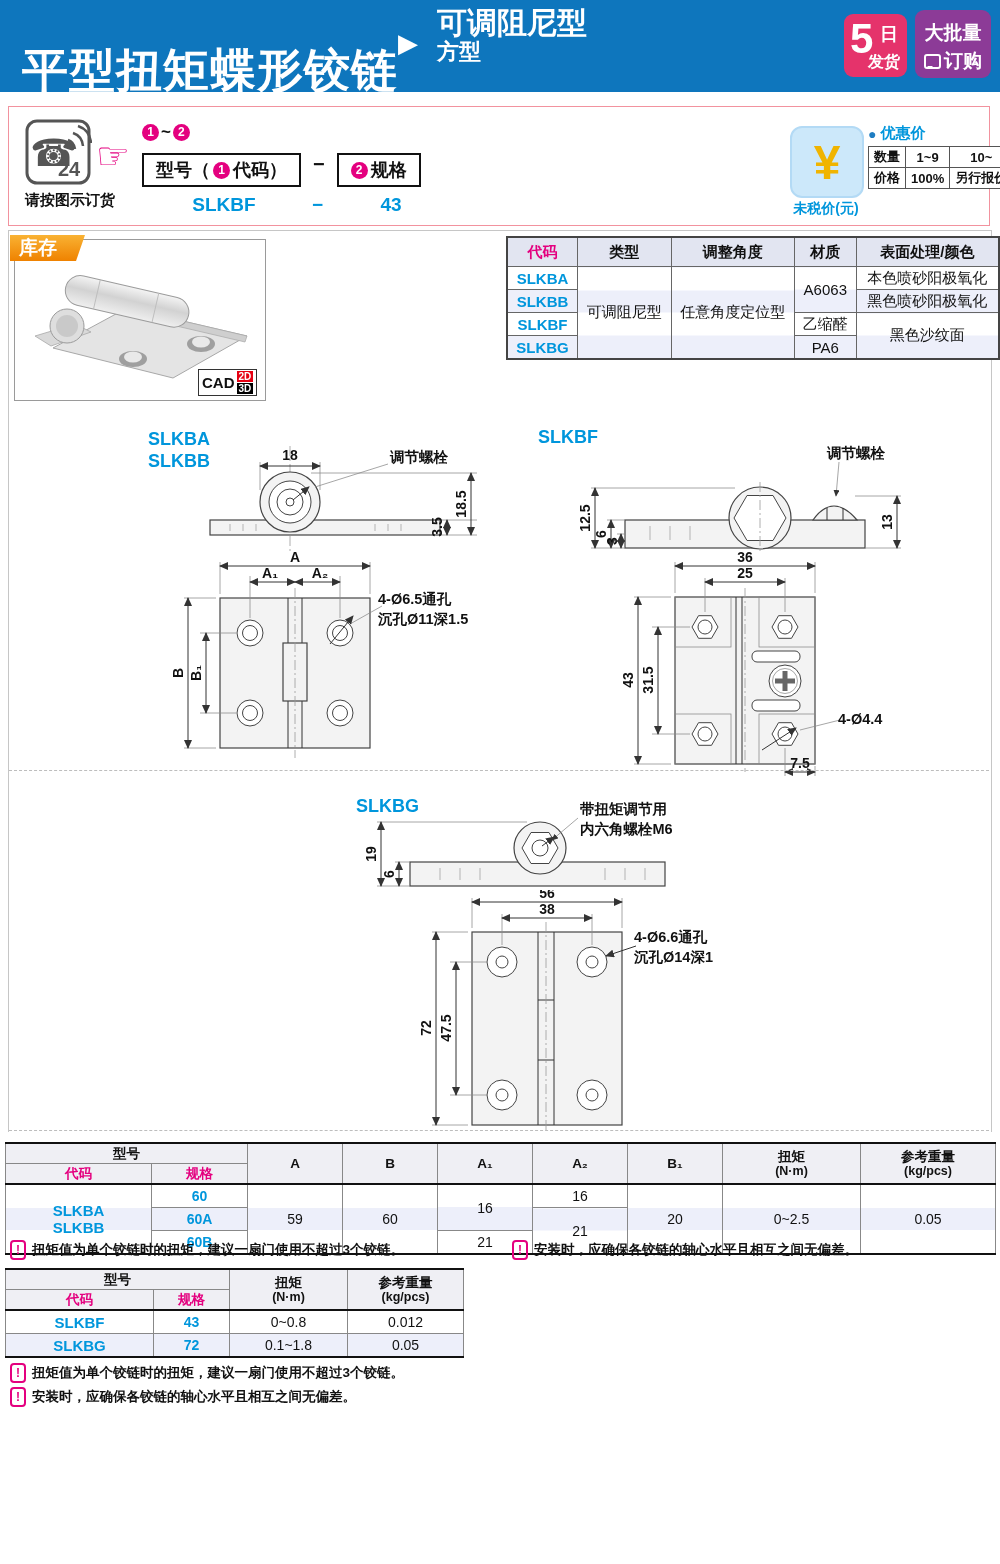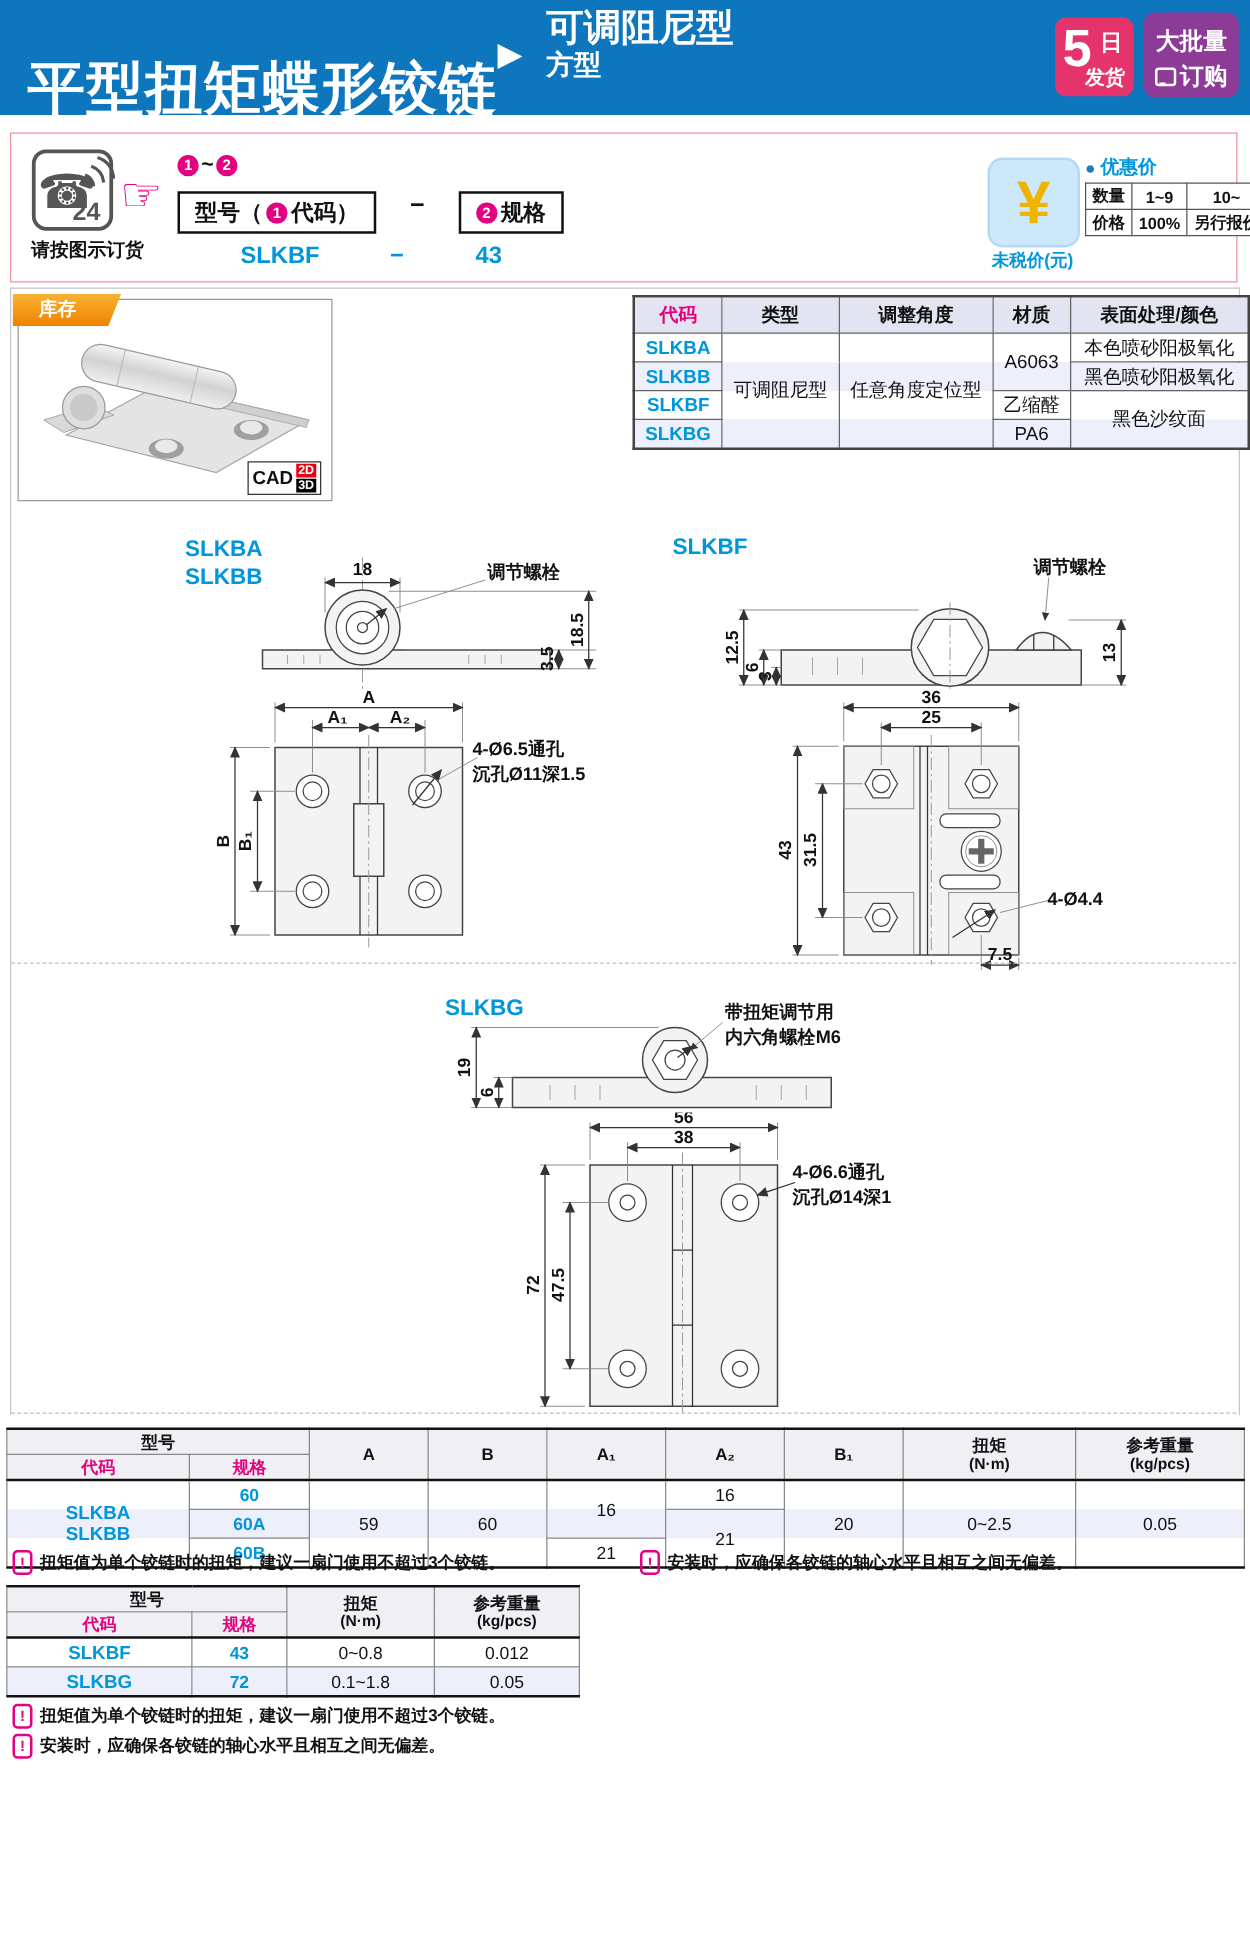"型号（" .order-row { gap: 27px -> 12px }
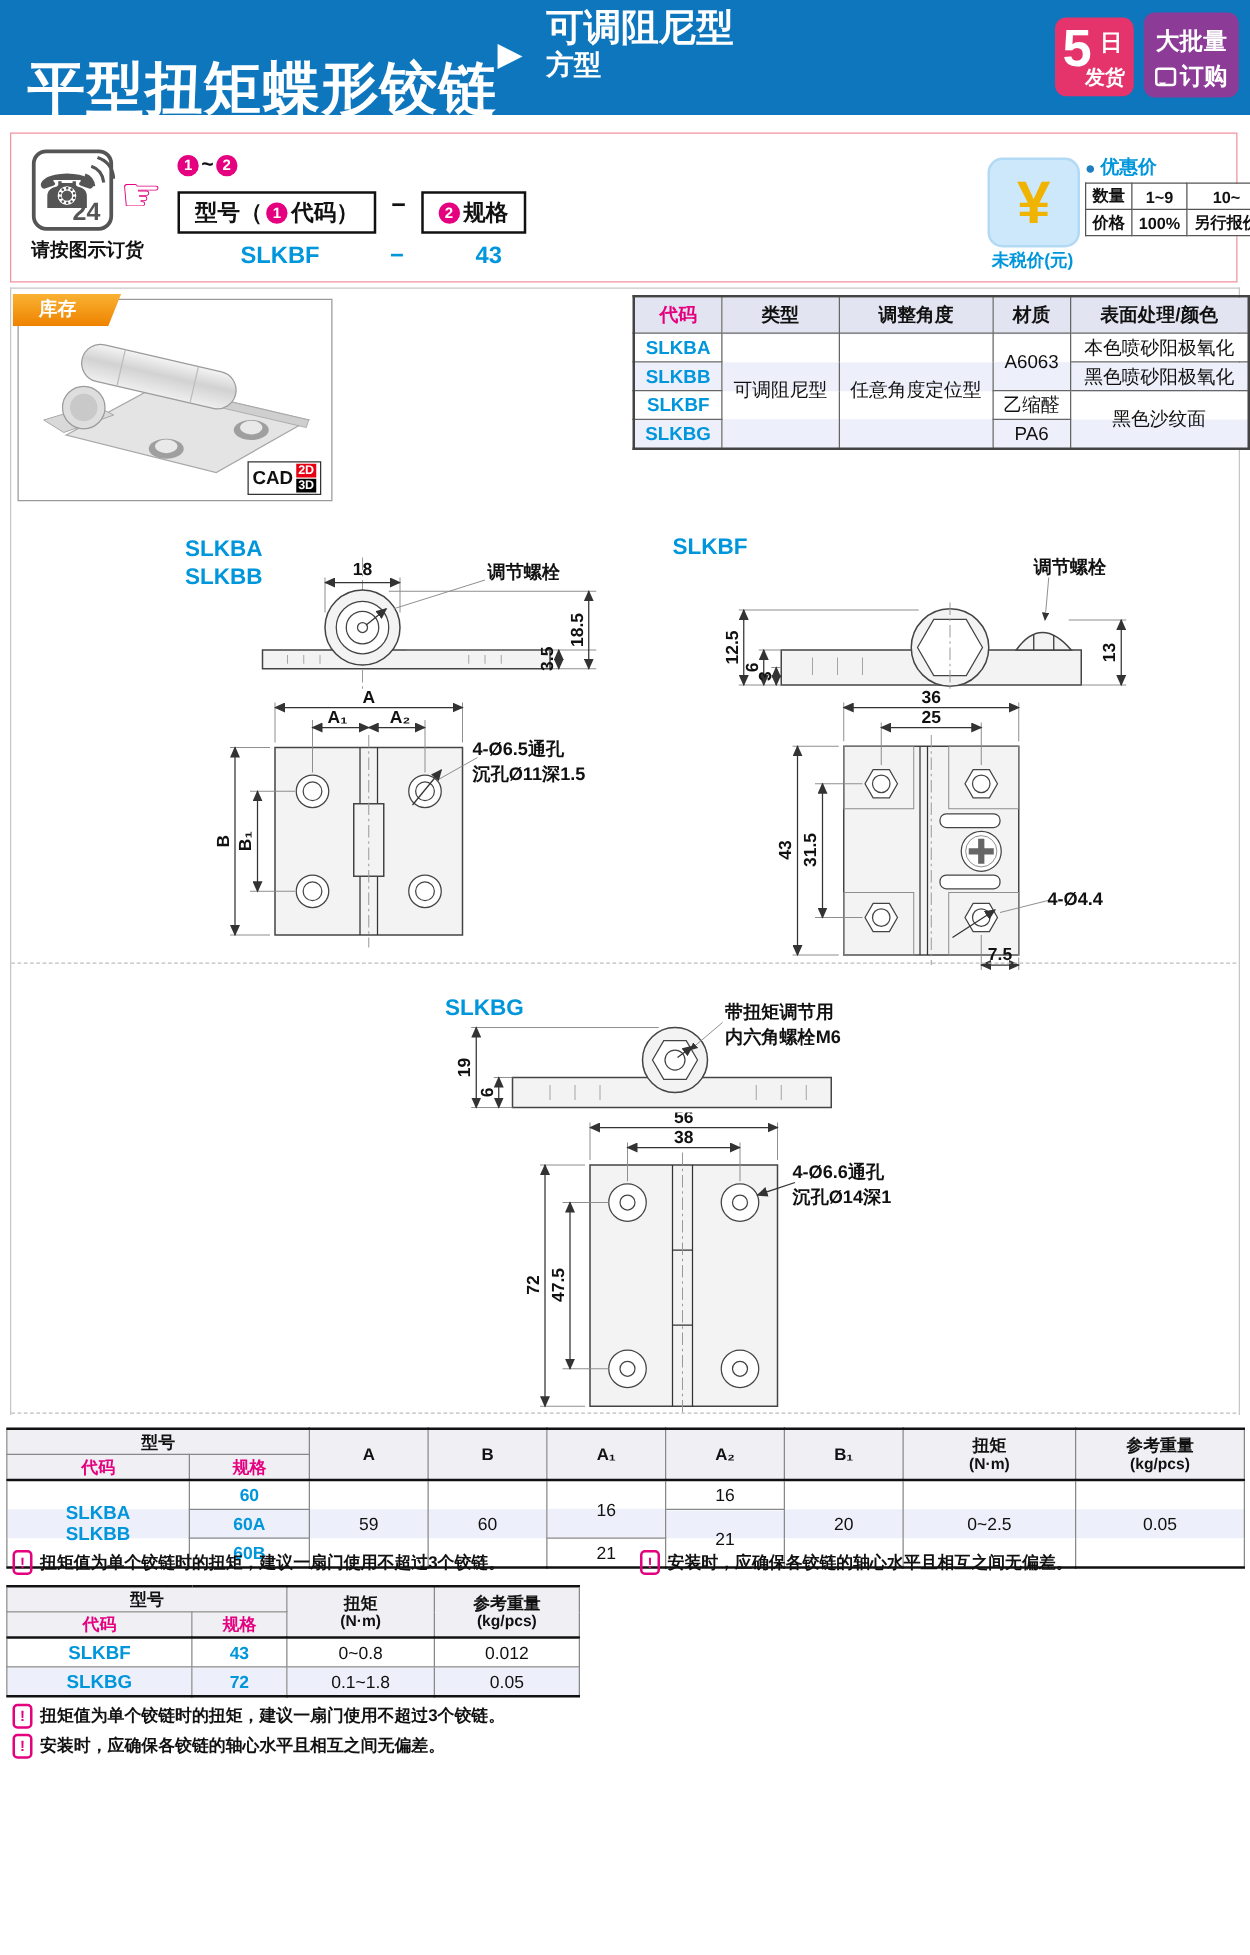"库存" .stock { font-size: 15px -> 19px; padding-left: 21px -> 9px }
